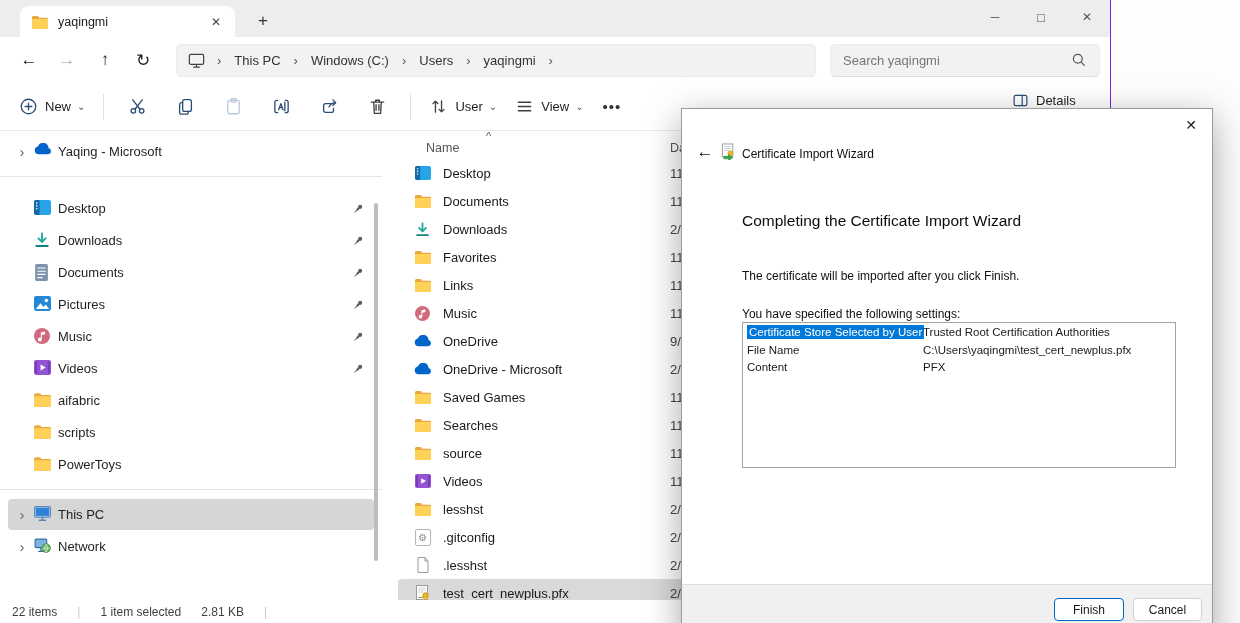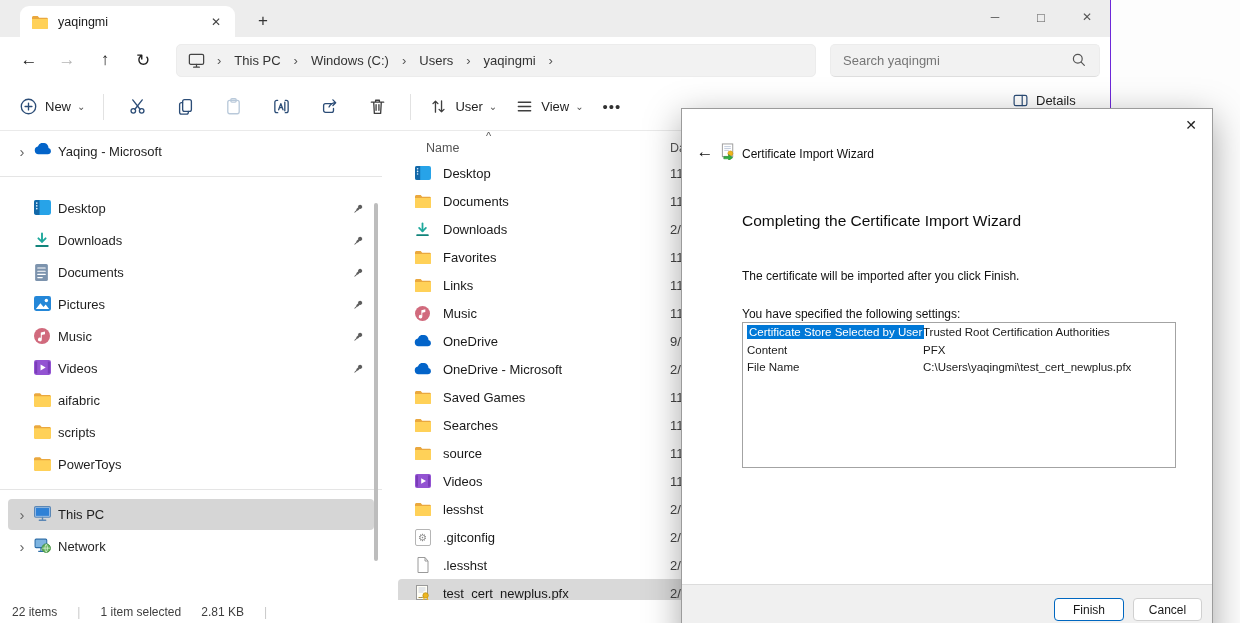"Content" div.st-row { order: before "File Name" -> after "File Name" }
